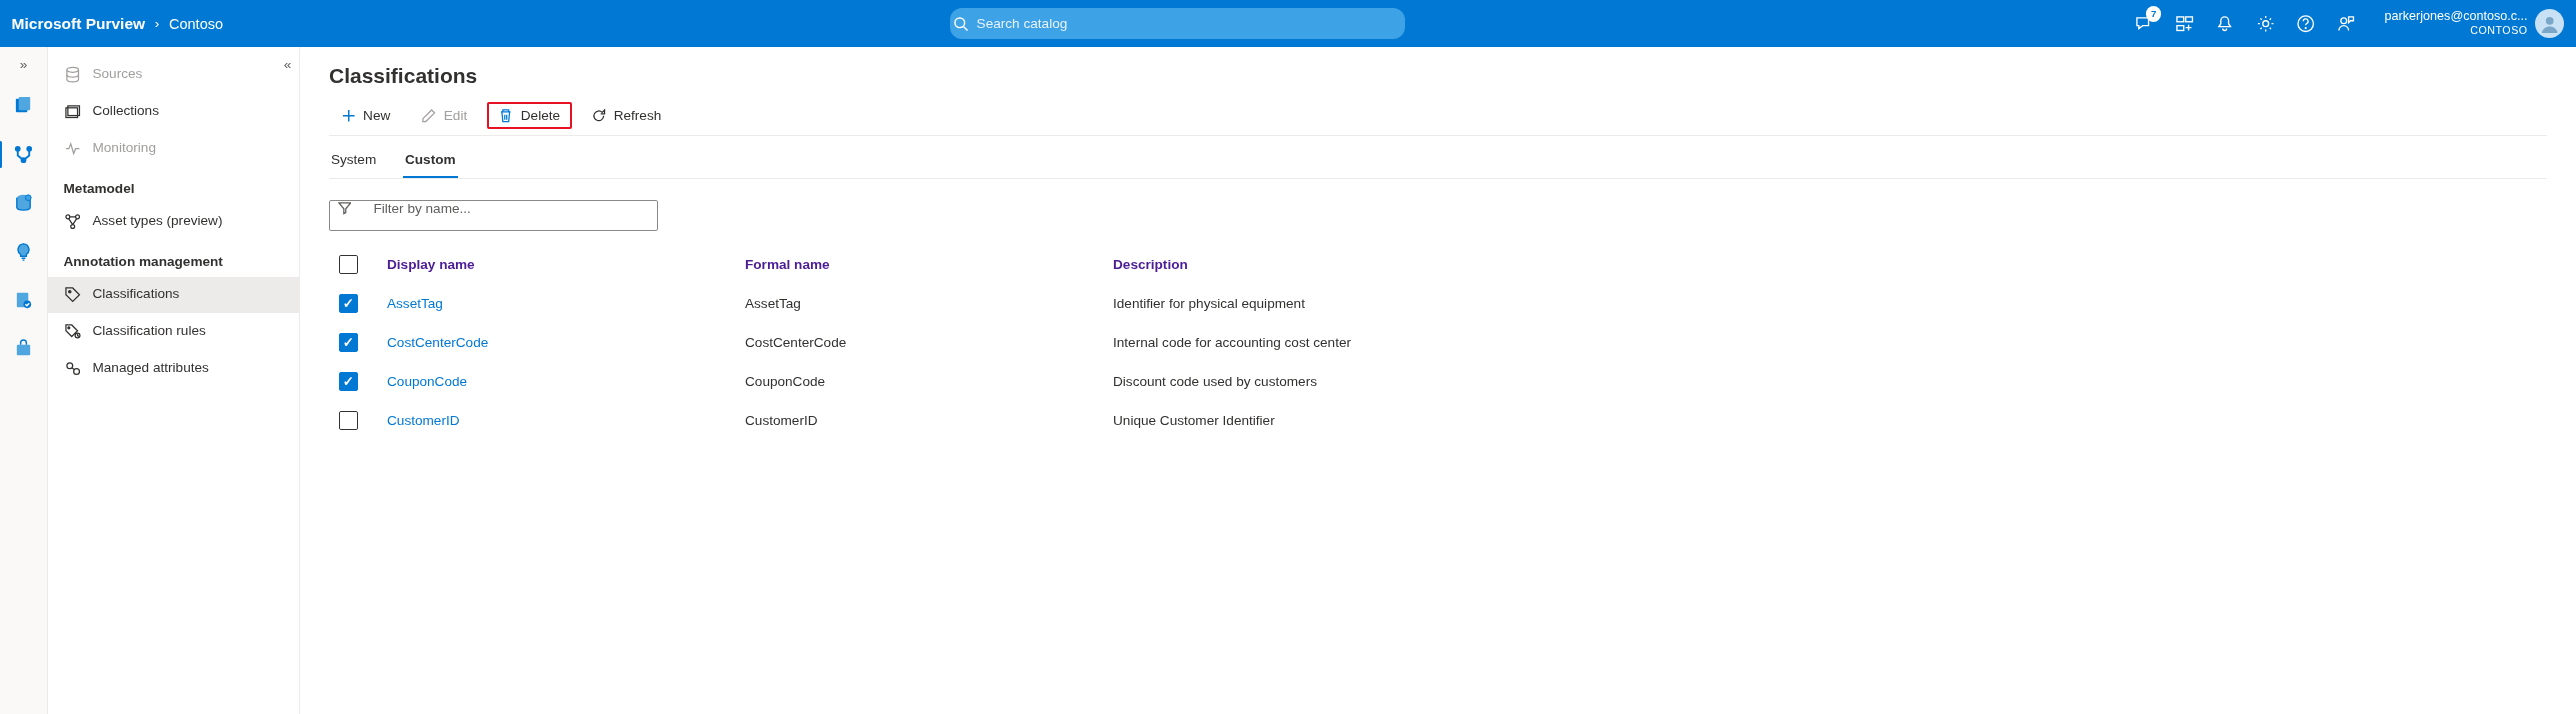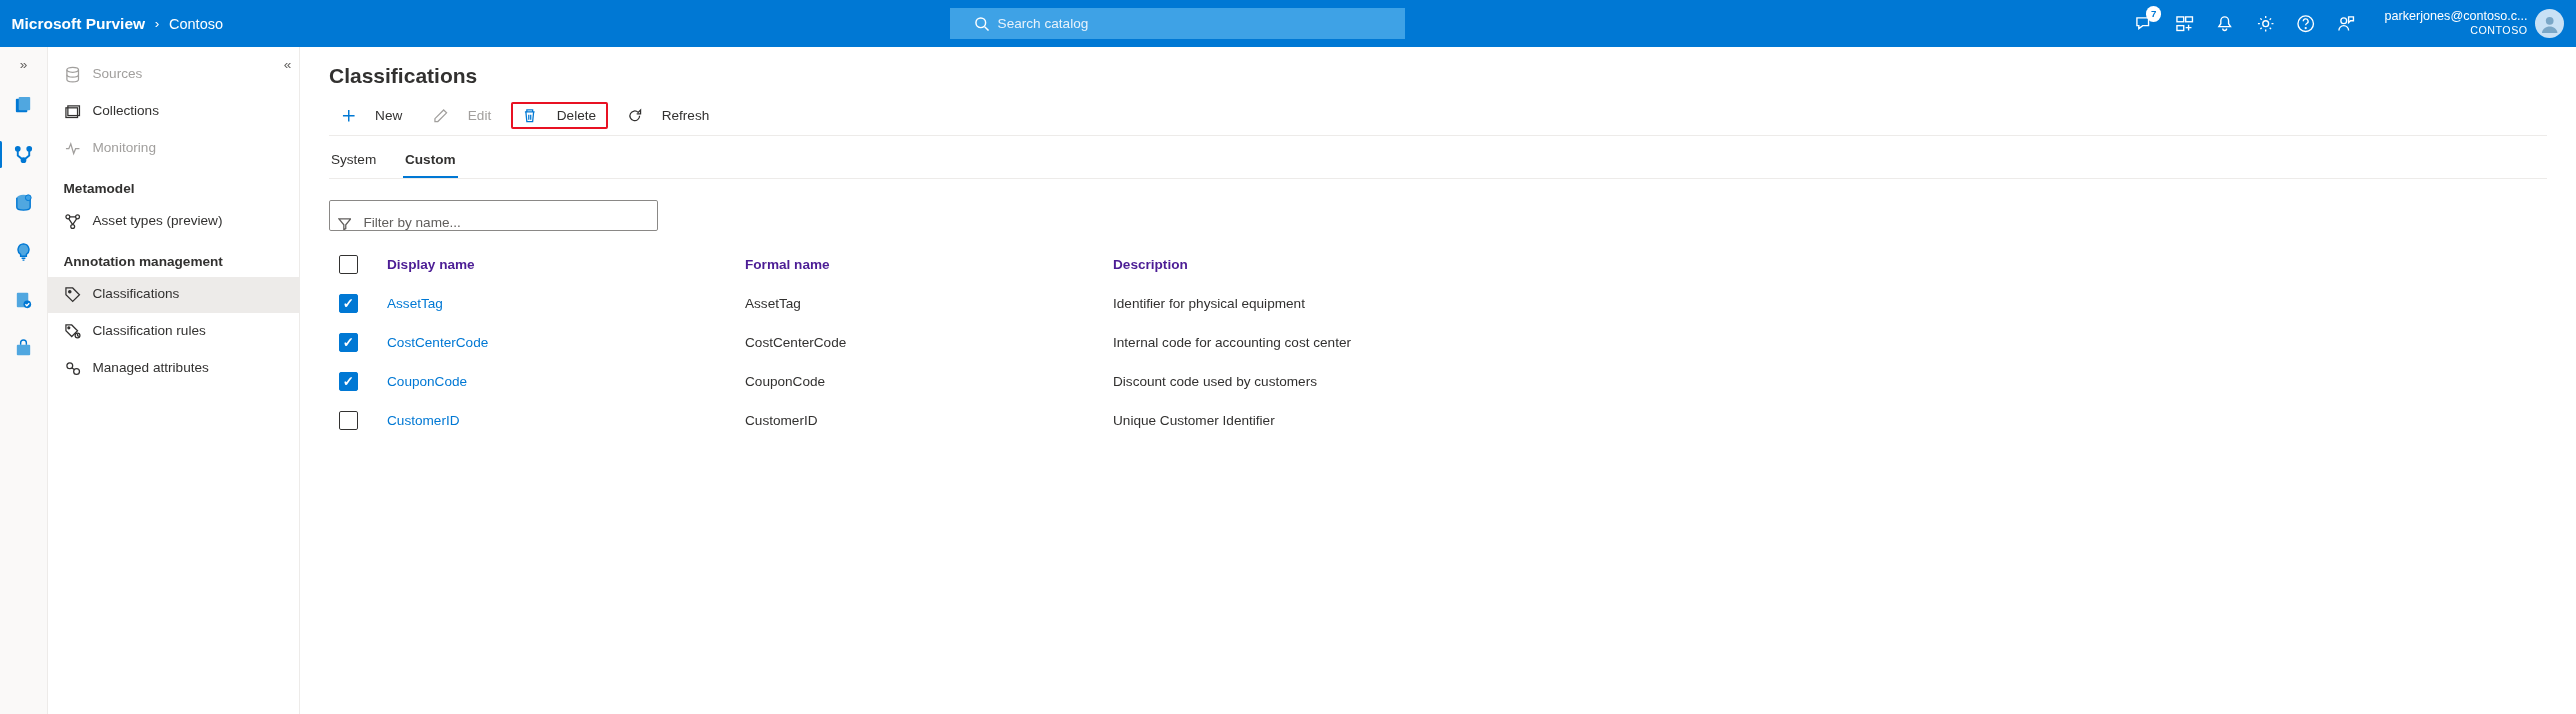"Search catalog" .search { border-radius: 0 -> 12px; padding: 0 24px -> 0 3px }
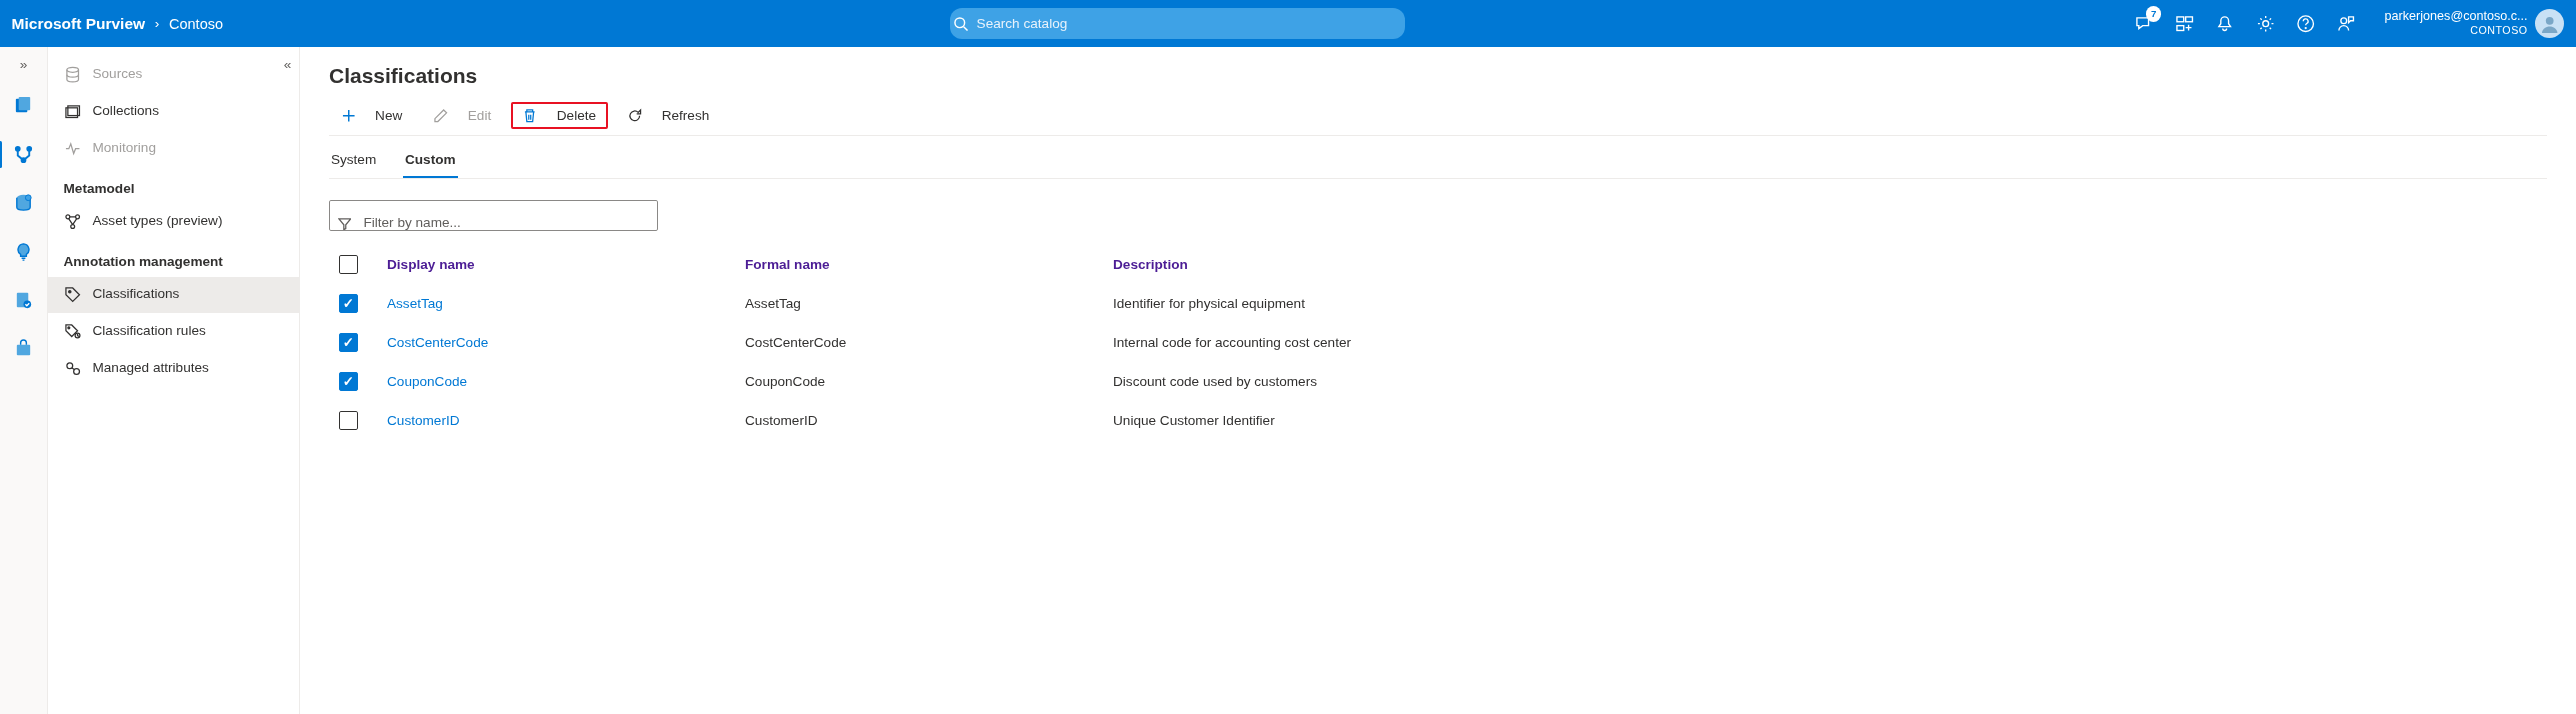"New" .tbtn { gap: 19px -> 7px }
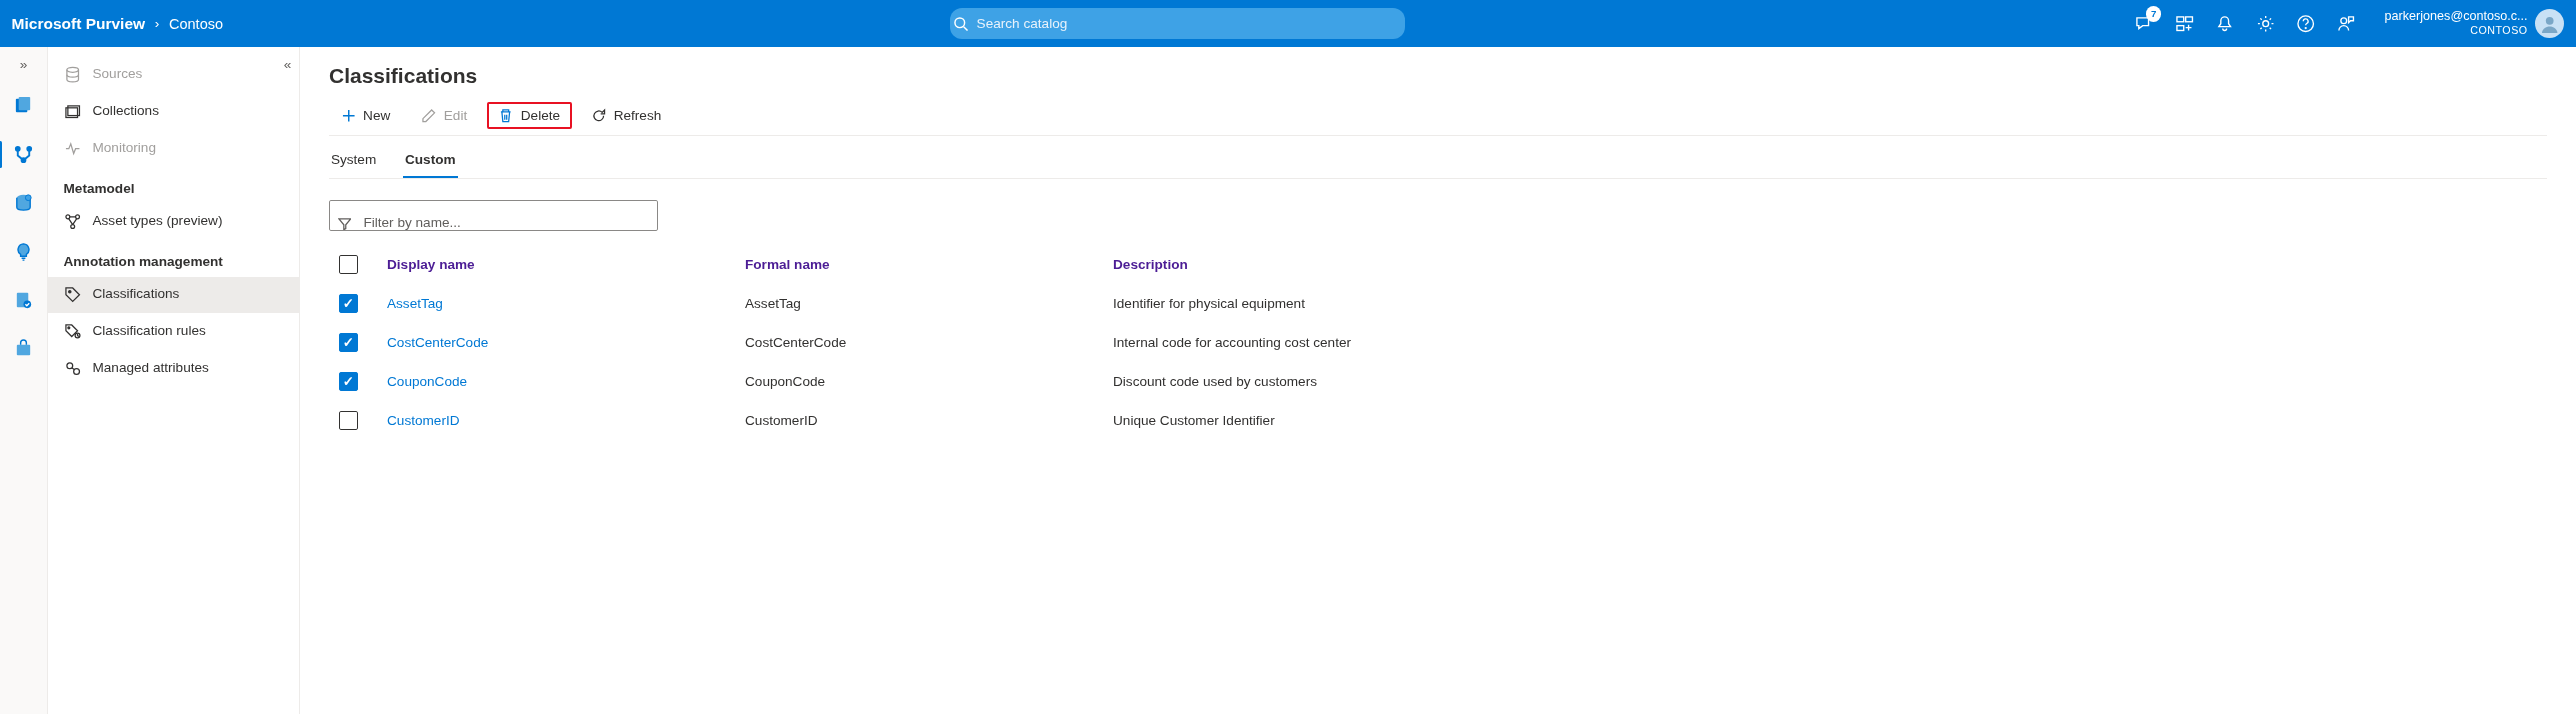"Filter by name..." .filter { align-items: flex-end -> flex-start; gap: 12px -> 22px }
